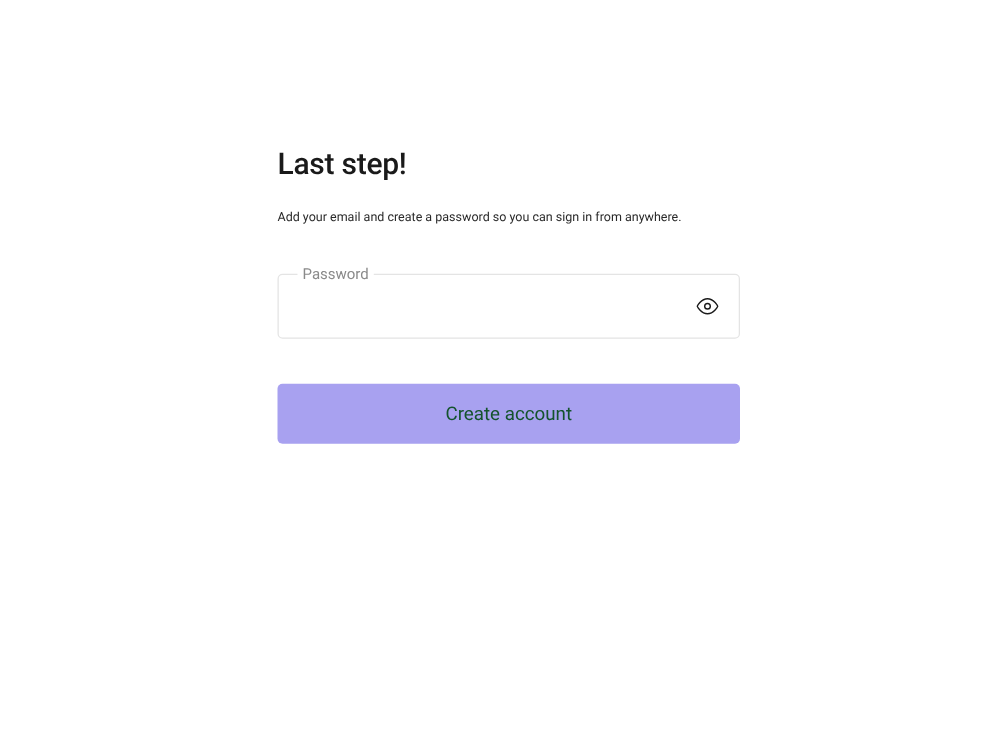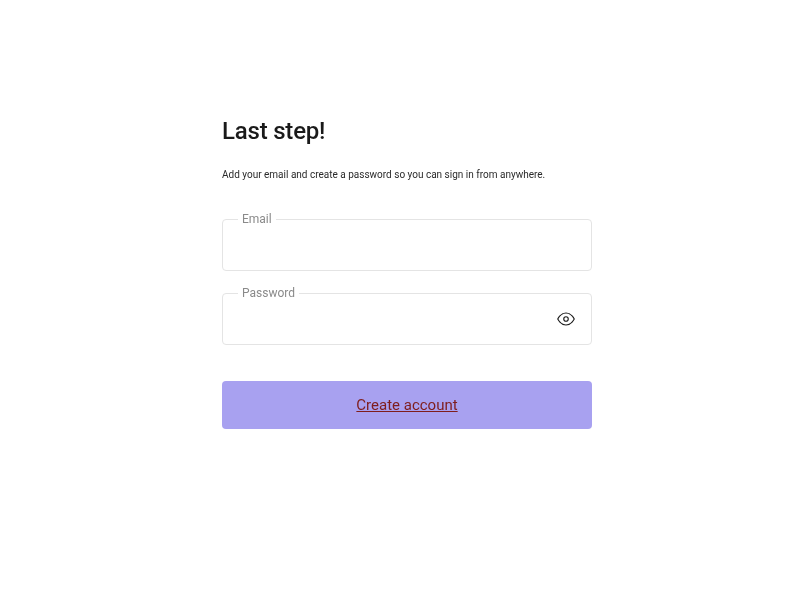"Email" div.field-group { html: <div> <label>Email</label> <input> </div> -> none }
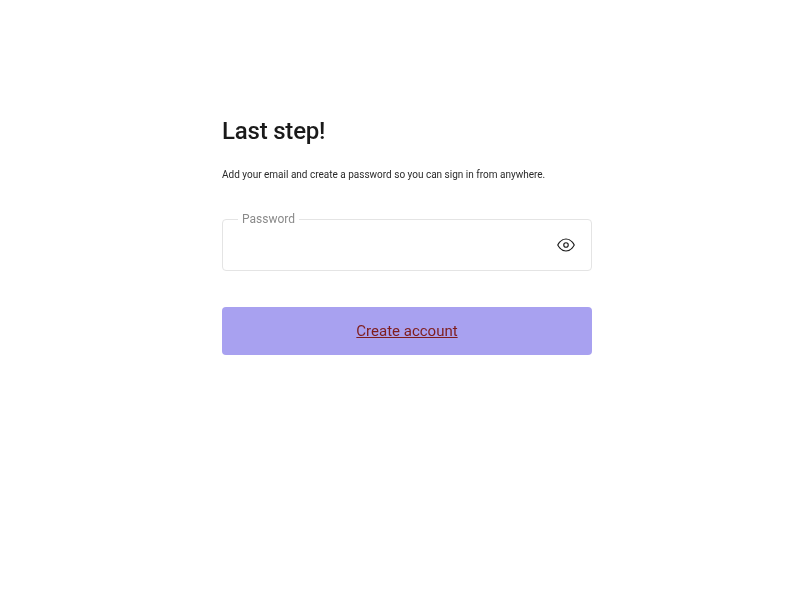"Create account" .submit-button { color: #7f1d1d -> #14532d; text-decoration: underline -> none }
